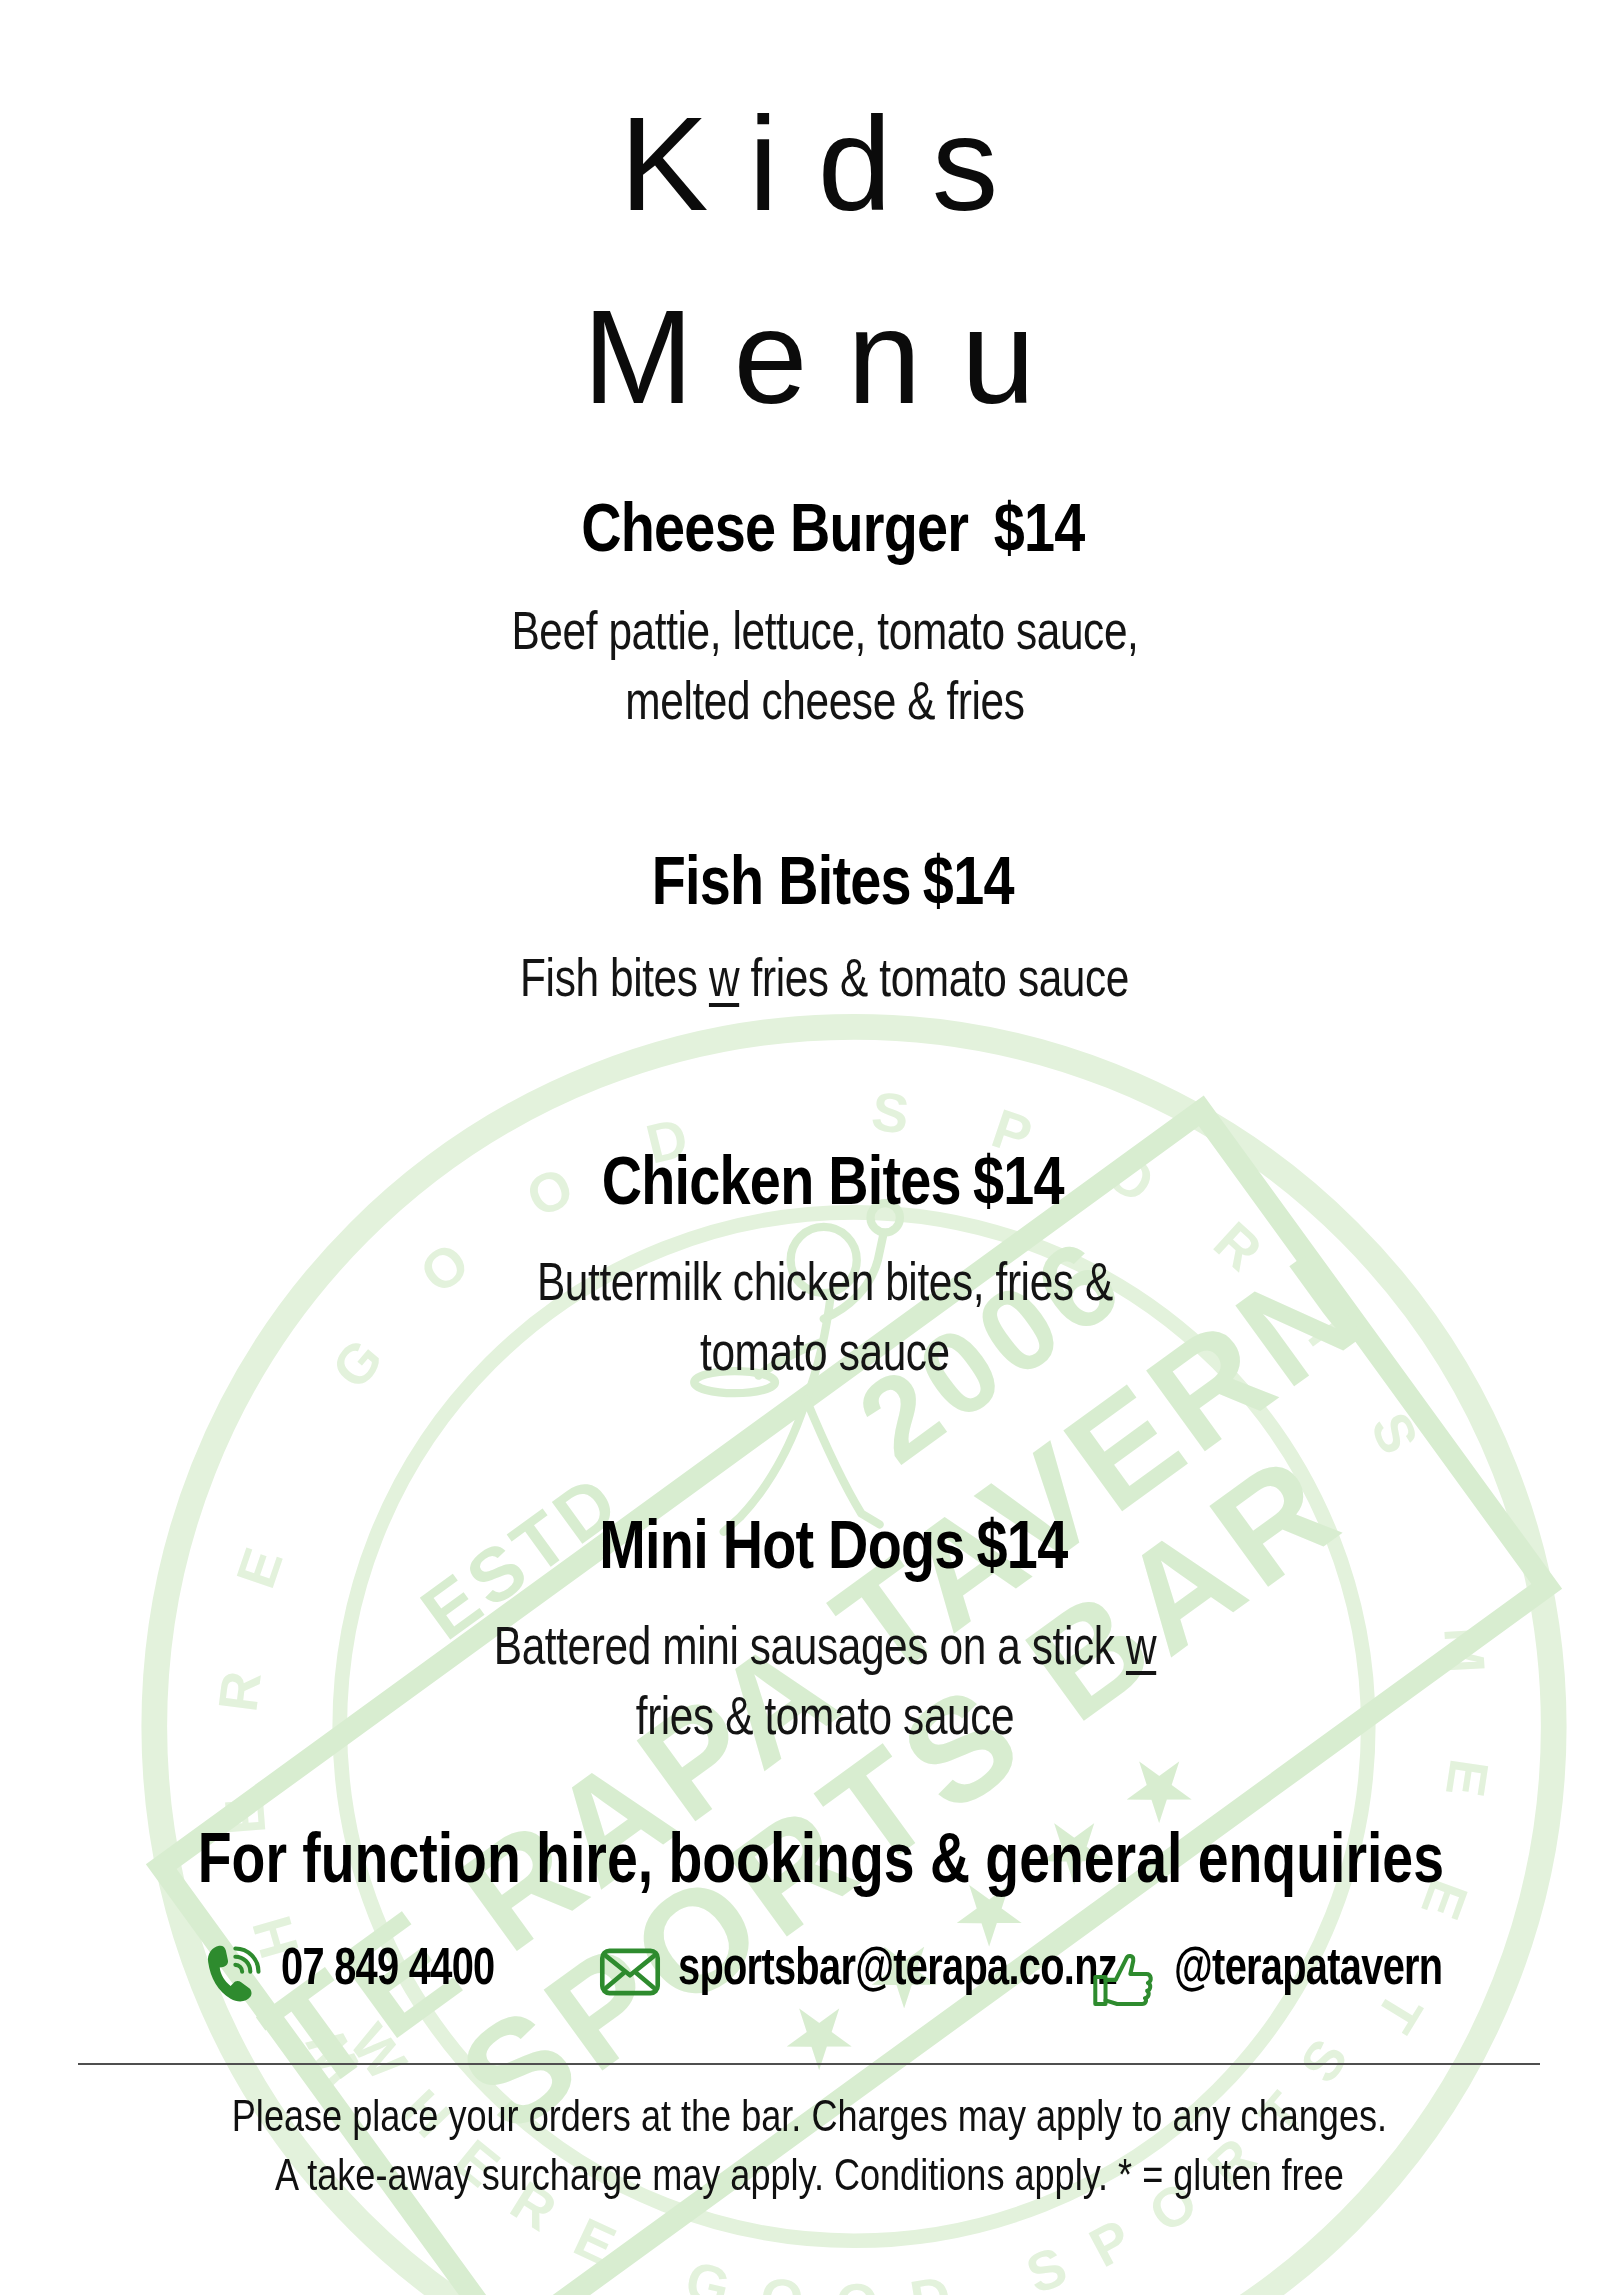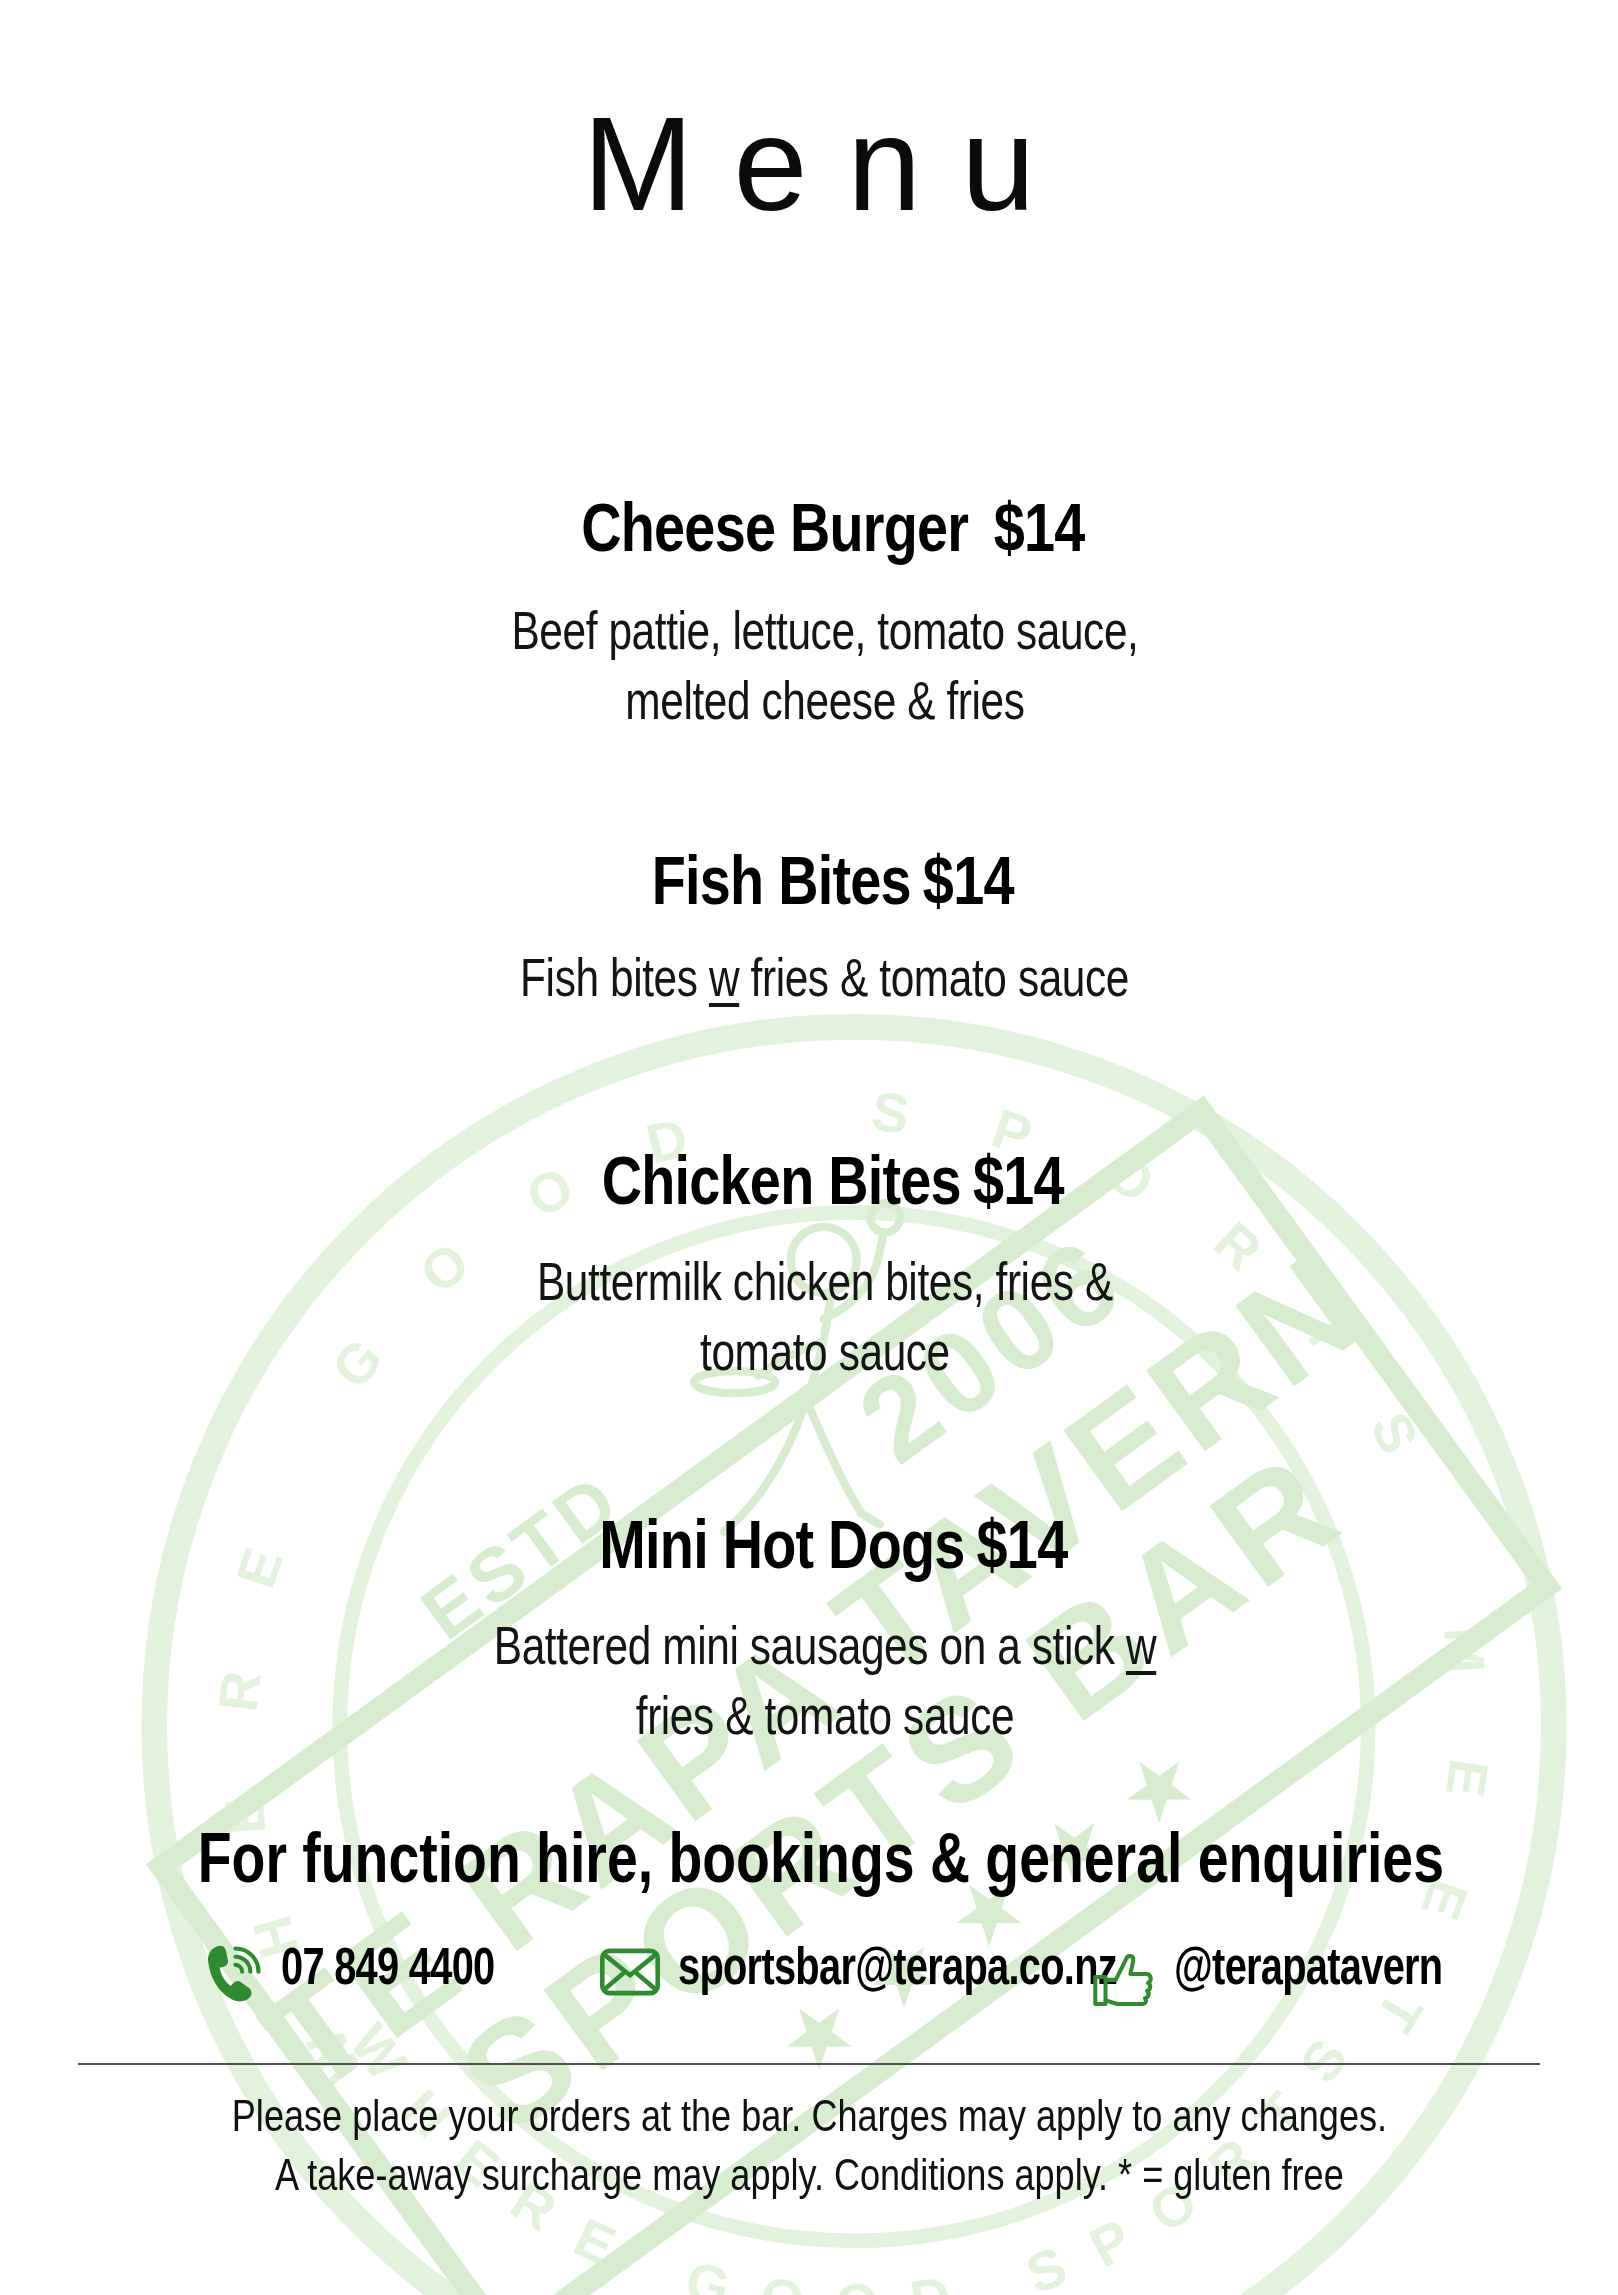"Kids" div.tline { html: none -> <div><span>Kids</span></div> }
